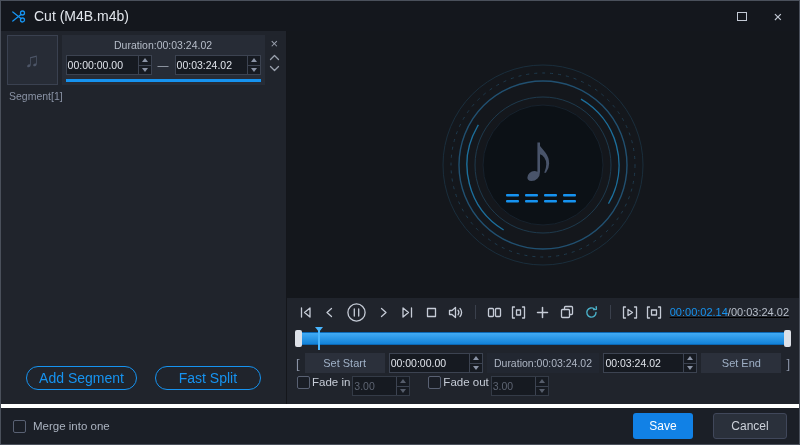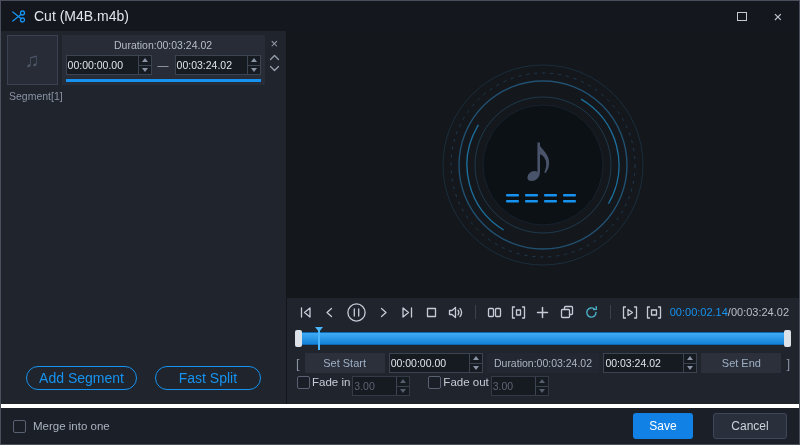"00:00:02.14/00:03:24.02" .time-display { text-decoration: none -> underline }
